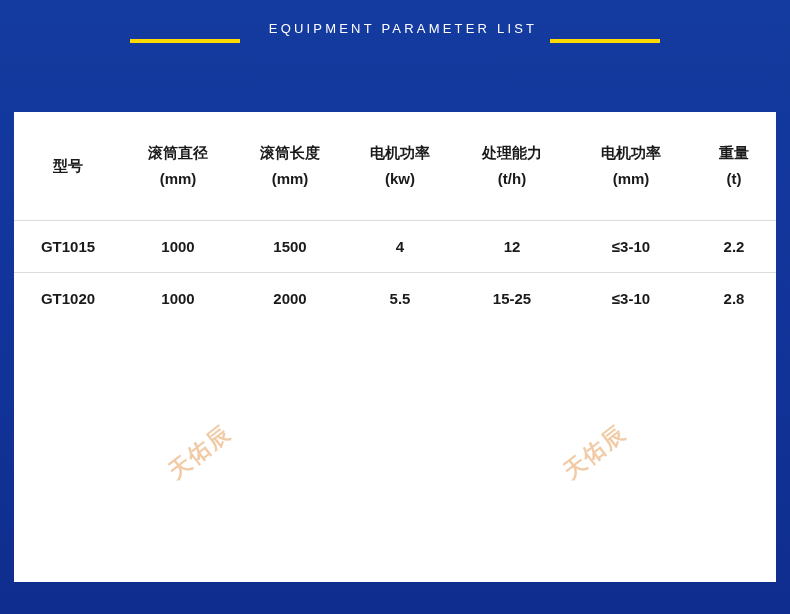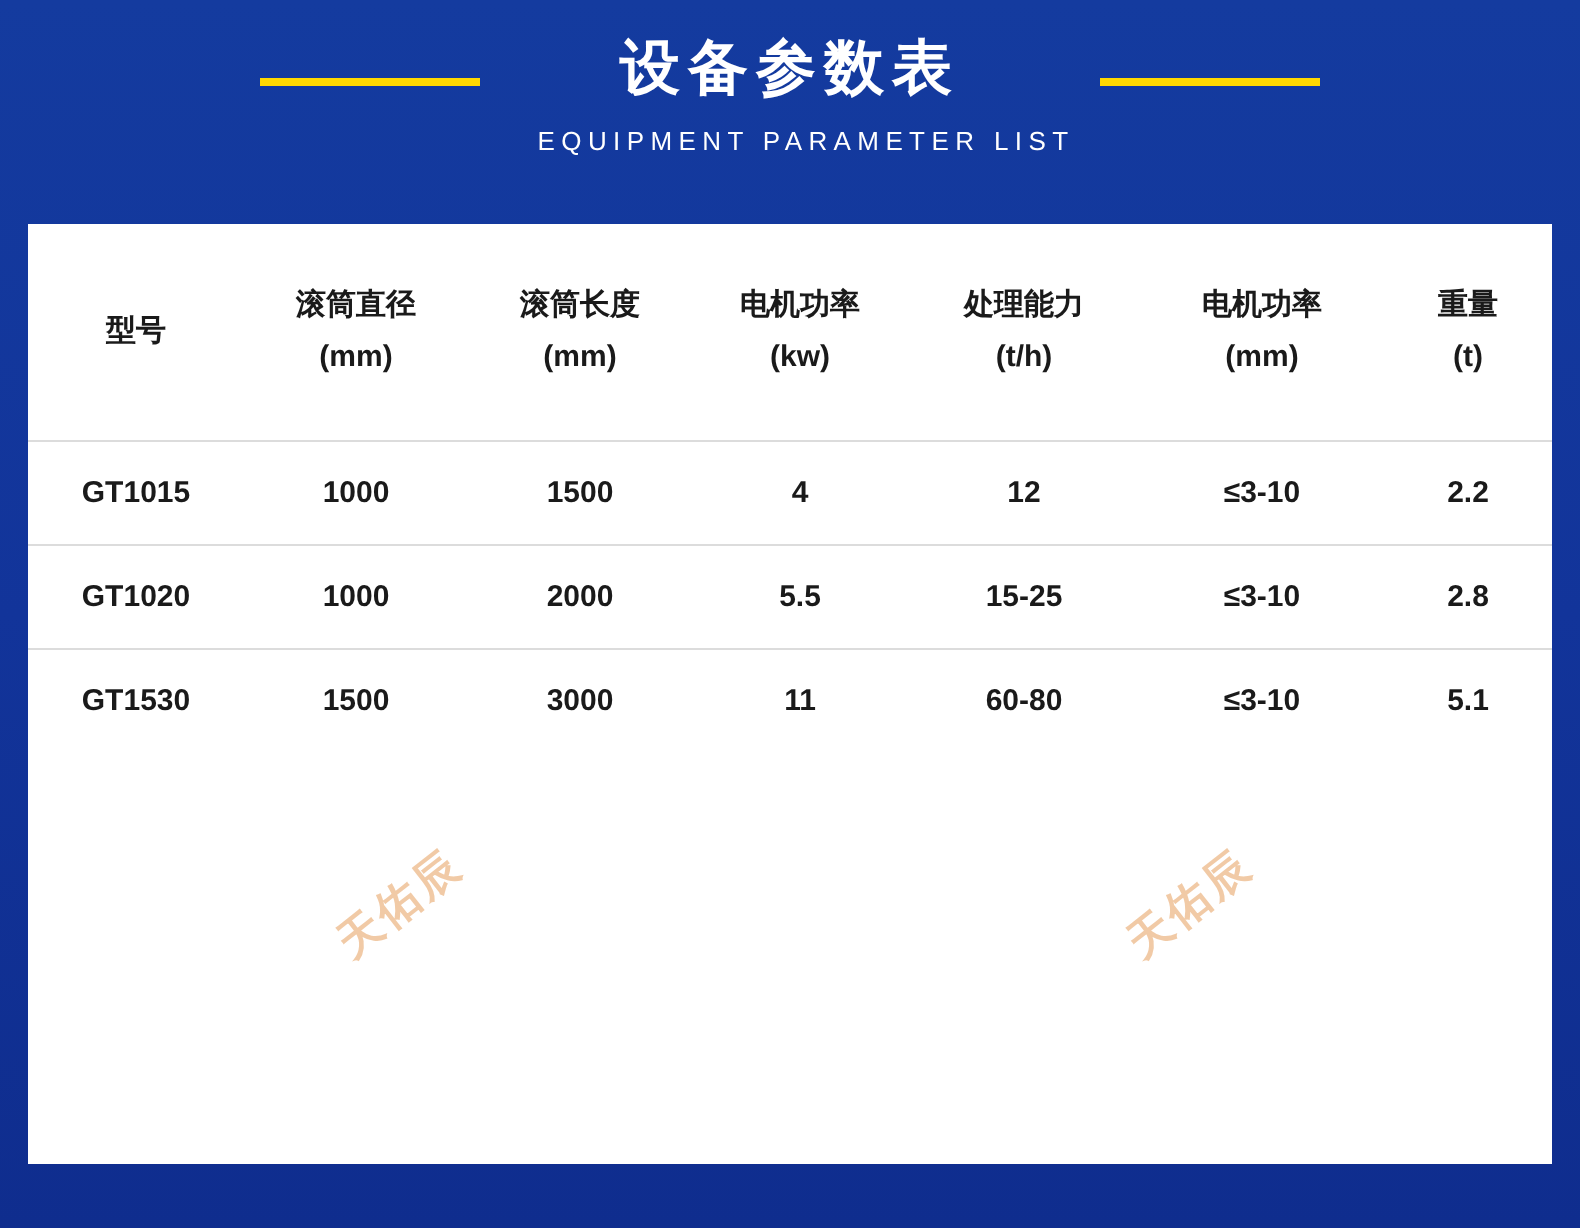"设备参数表" h1.title-cn { html: <h1>设备参数表</h1> -> none }
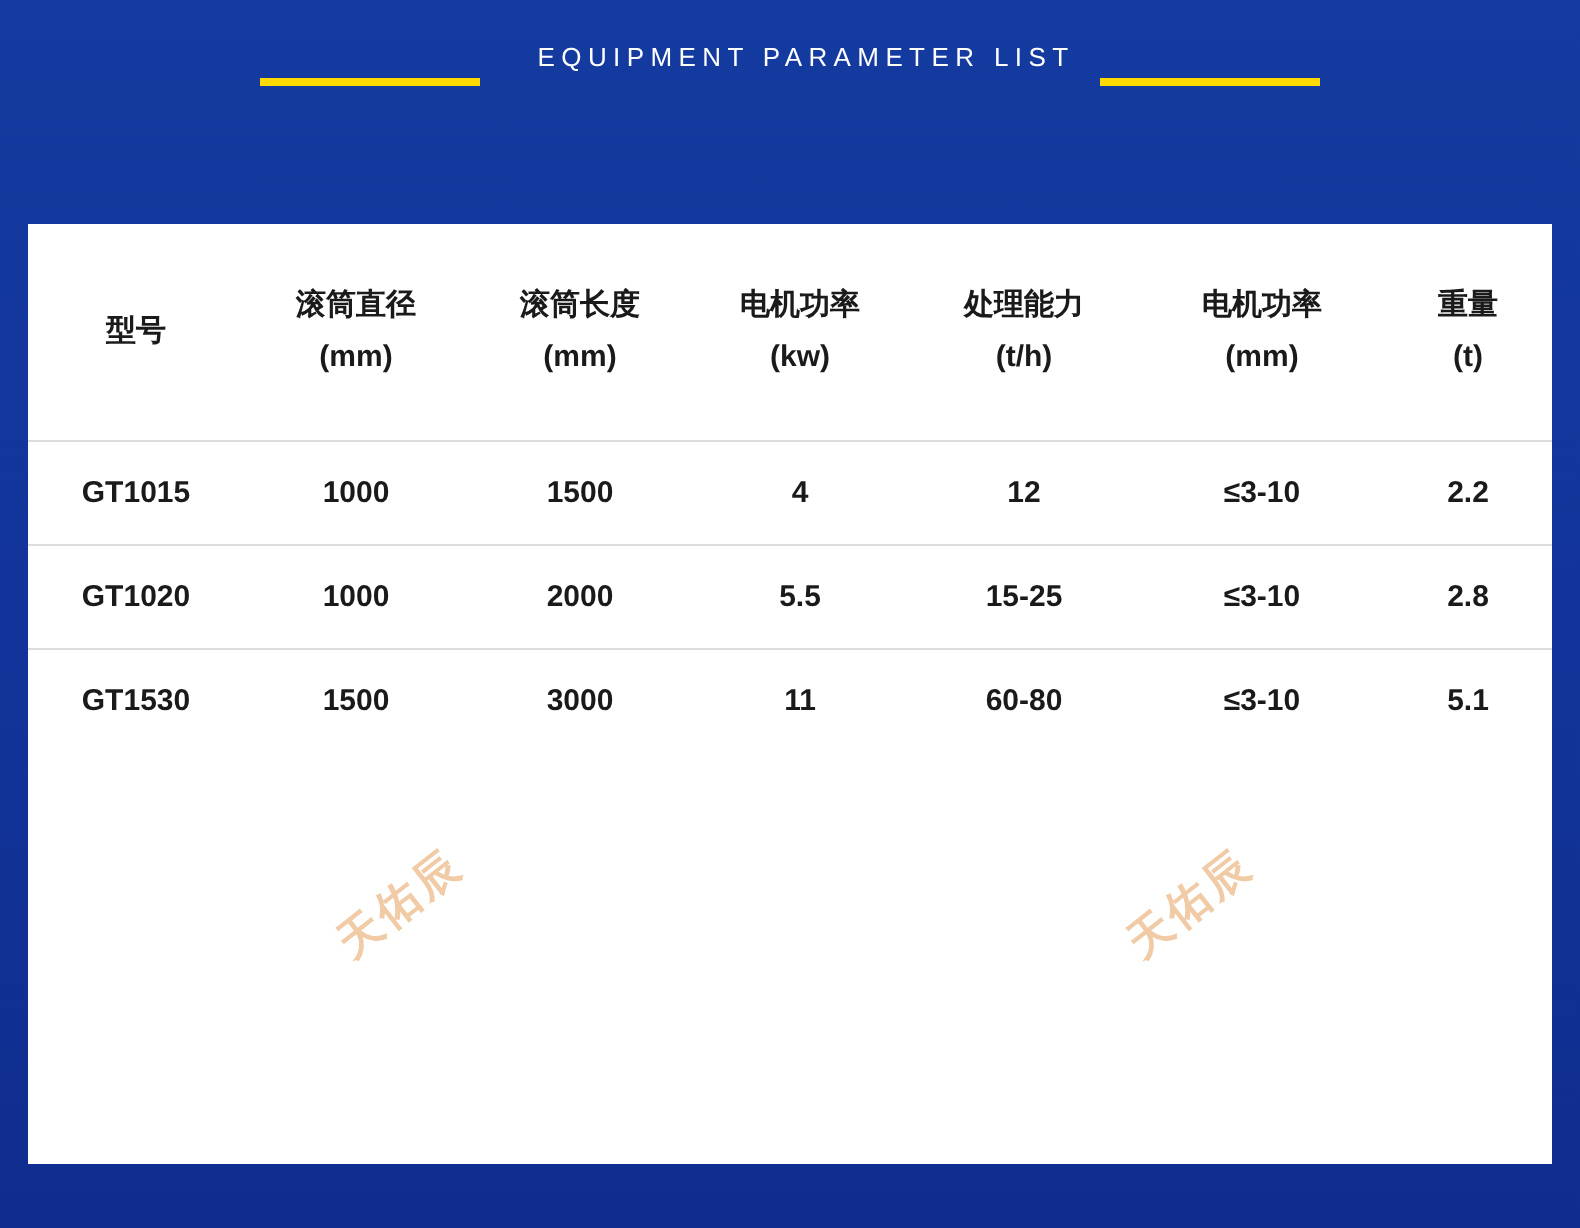"GT1530" tr { html: <tr> <td>GT1530</td> <td>1500</td> <td>3000</td> <td>11</td> <td>60-80</td> <td>≤3-10</td> <td>5.1</td> </tr> -> none }
